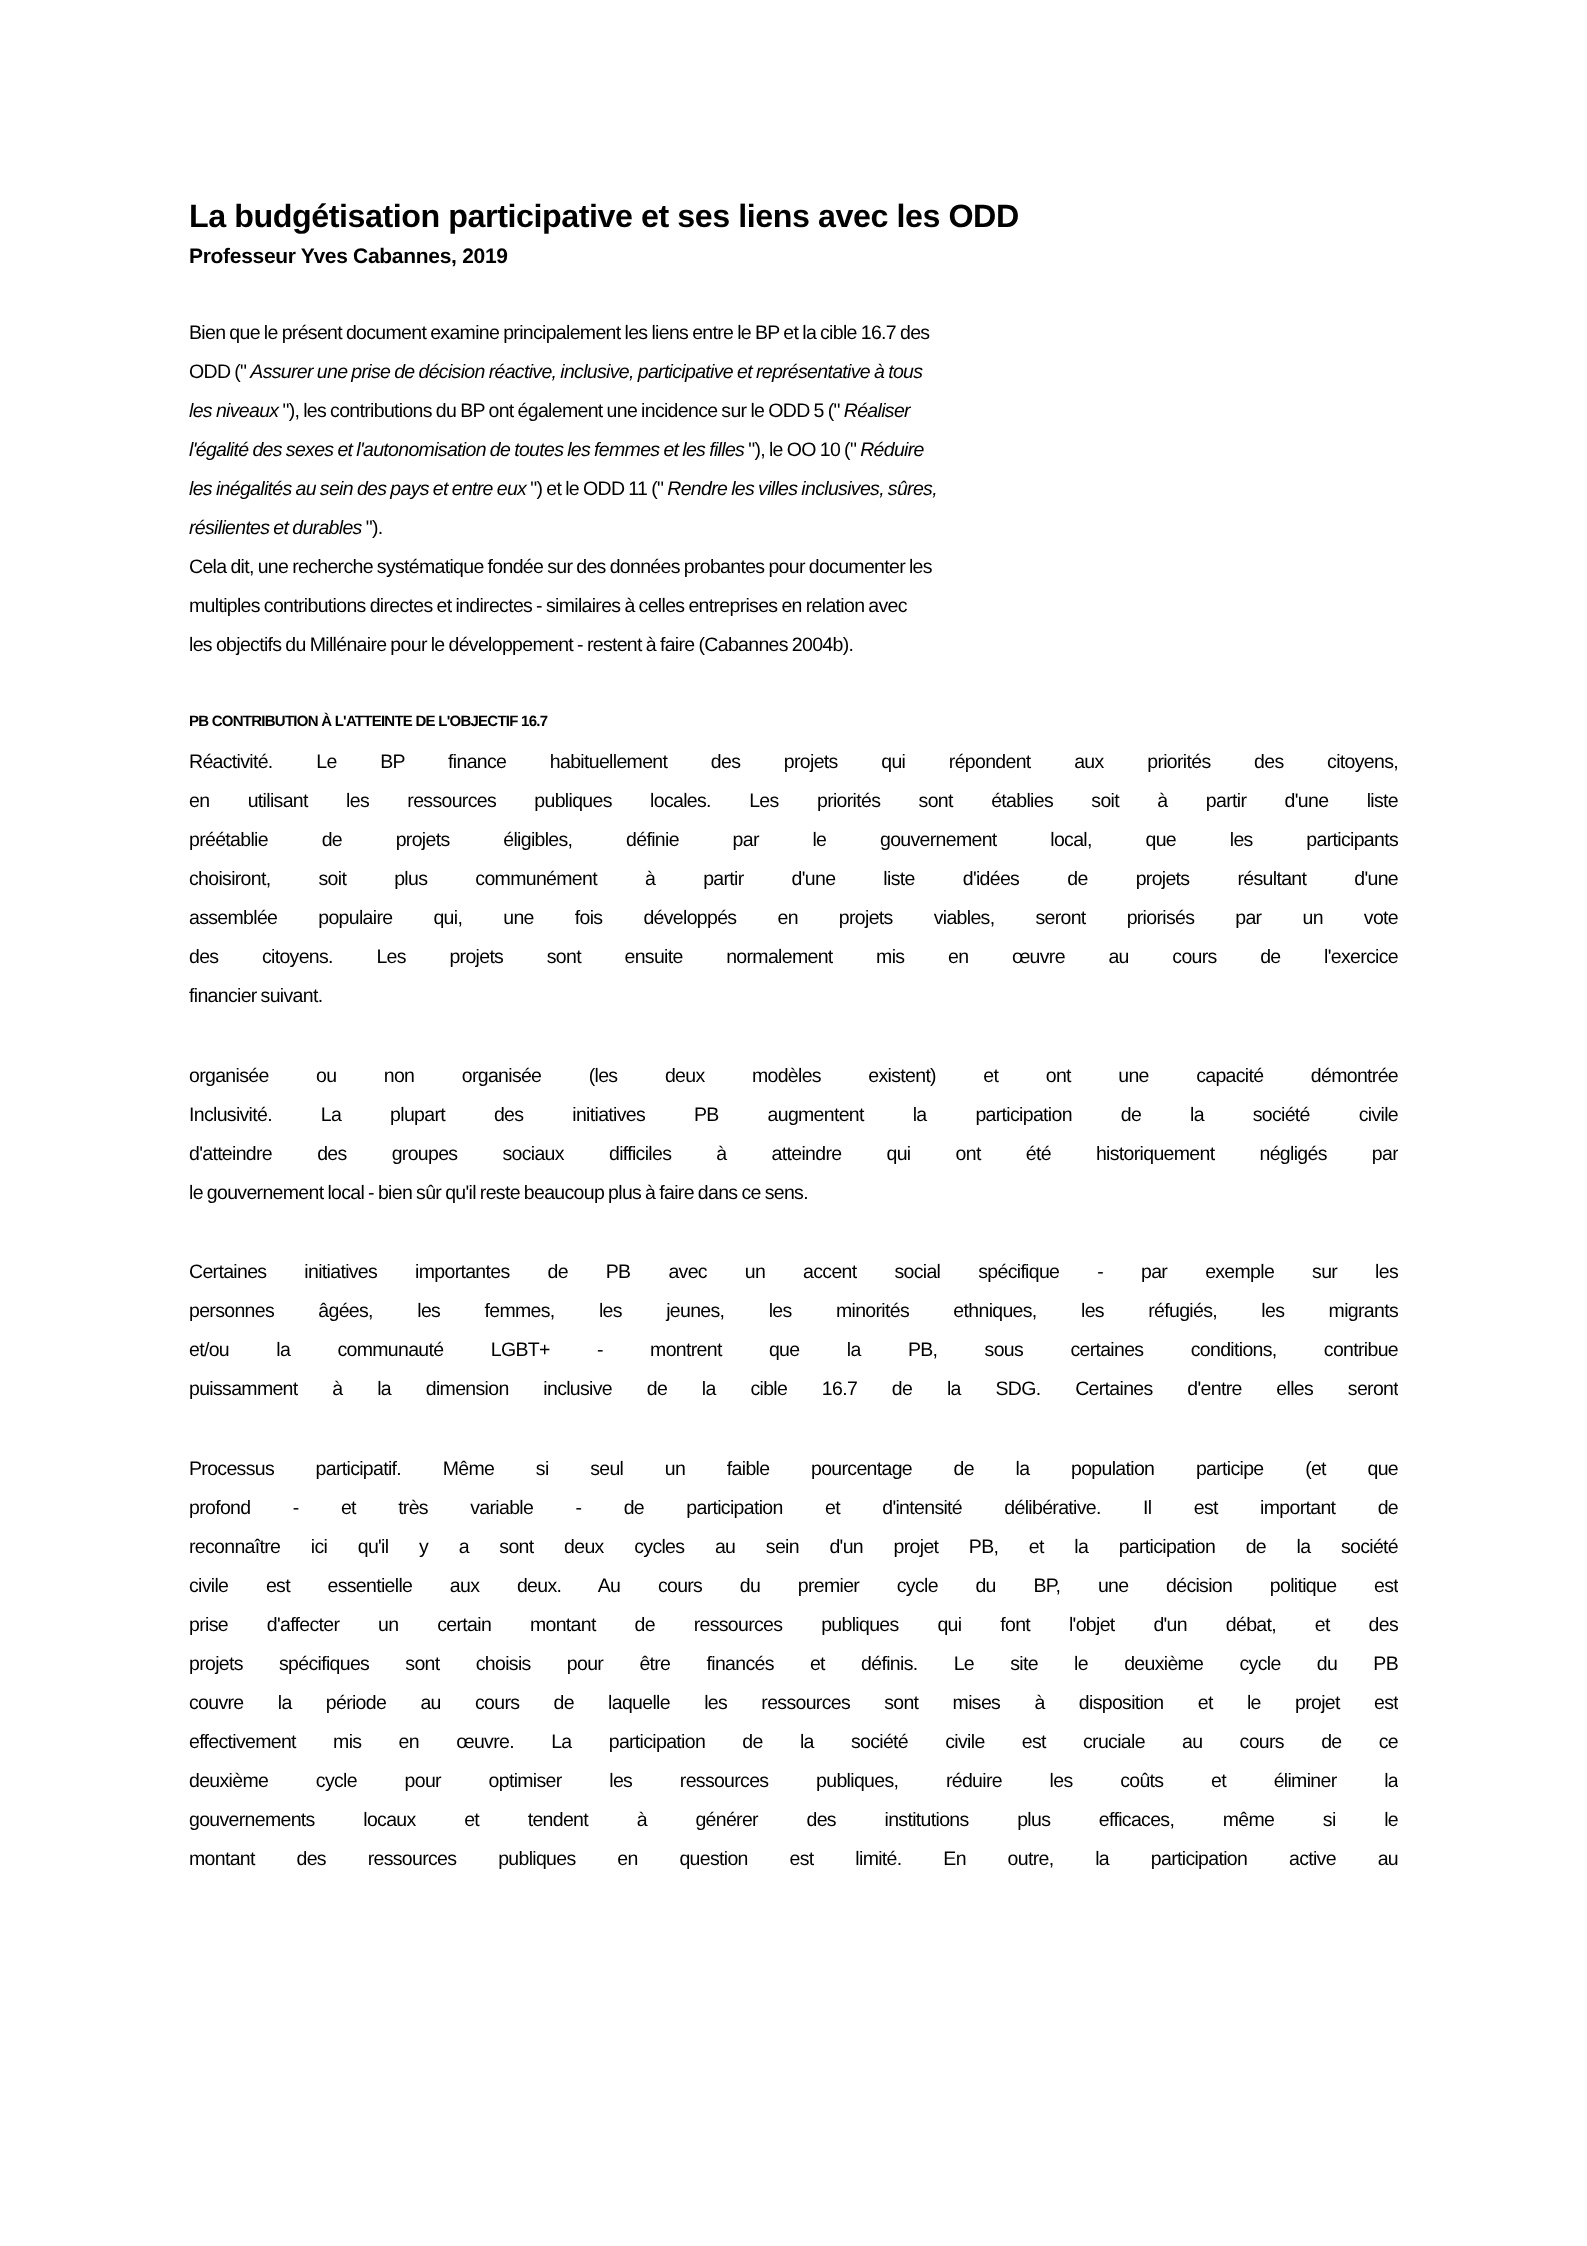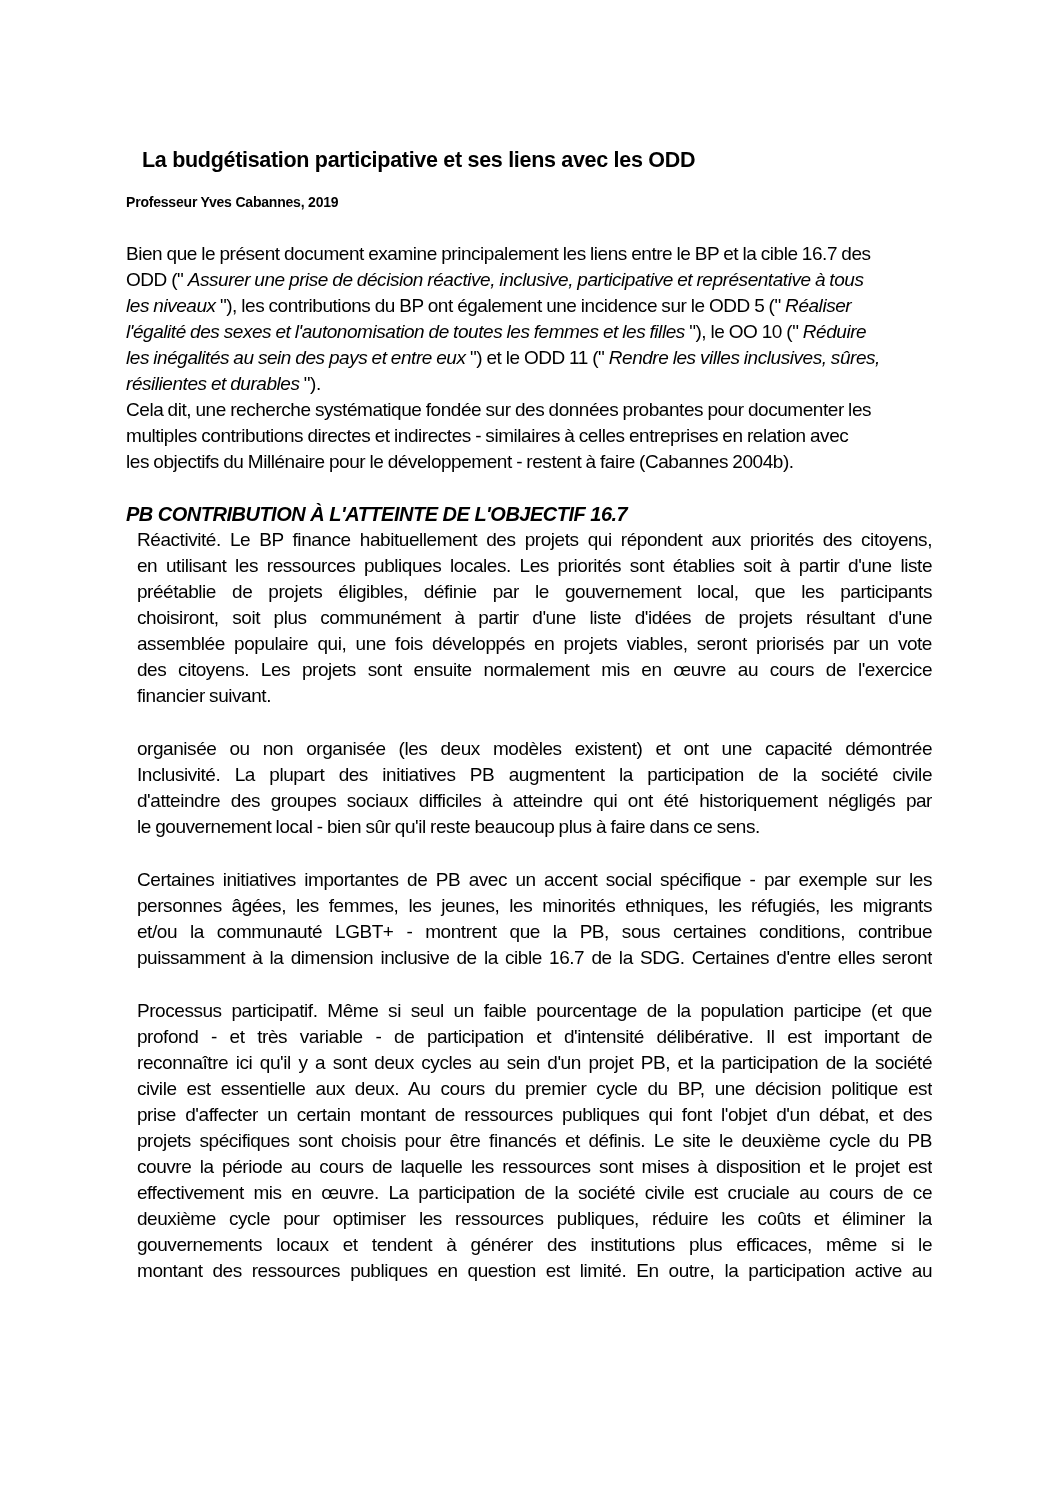"La budgétisation participative et ses" .title { margin: 16px -> 0 }
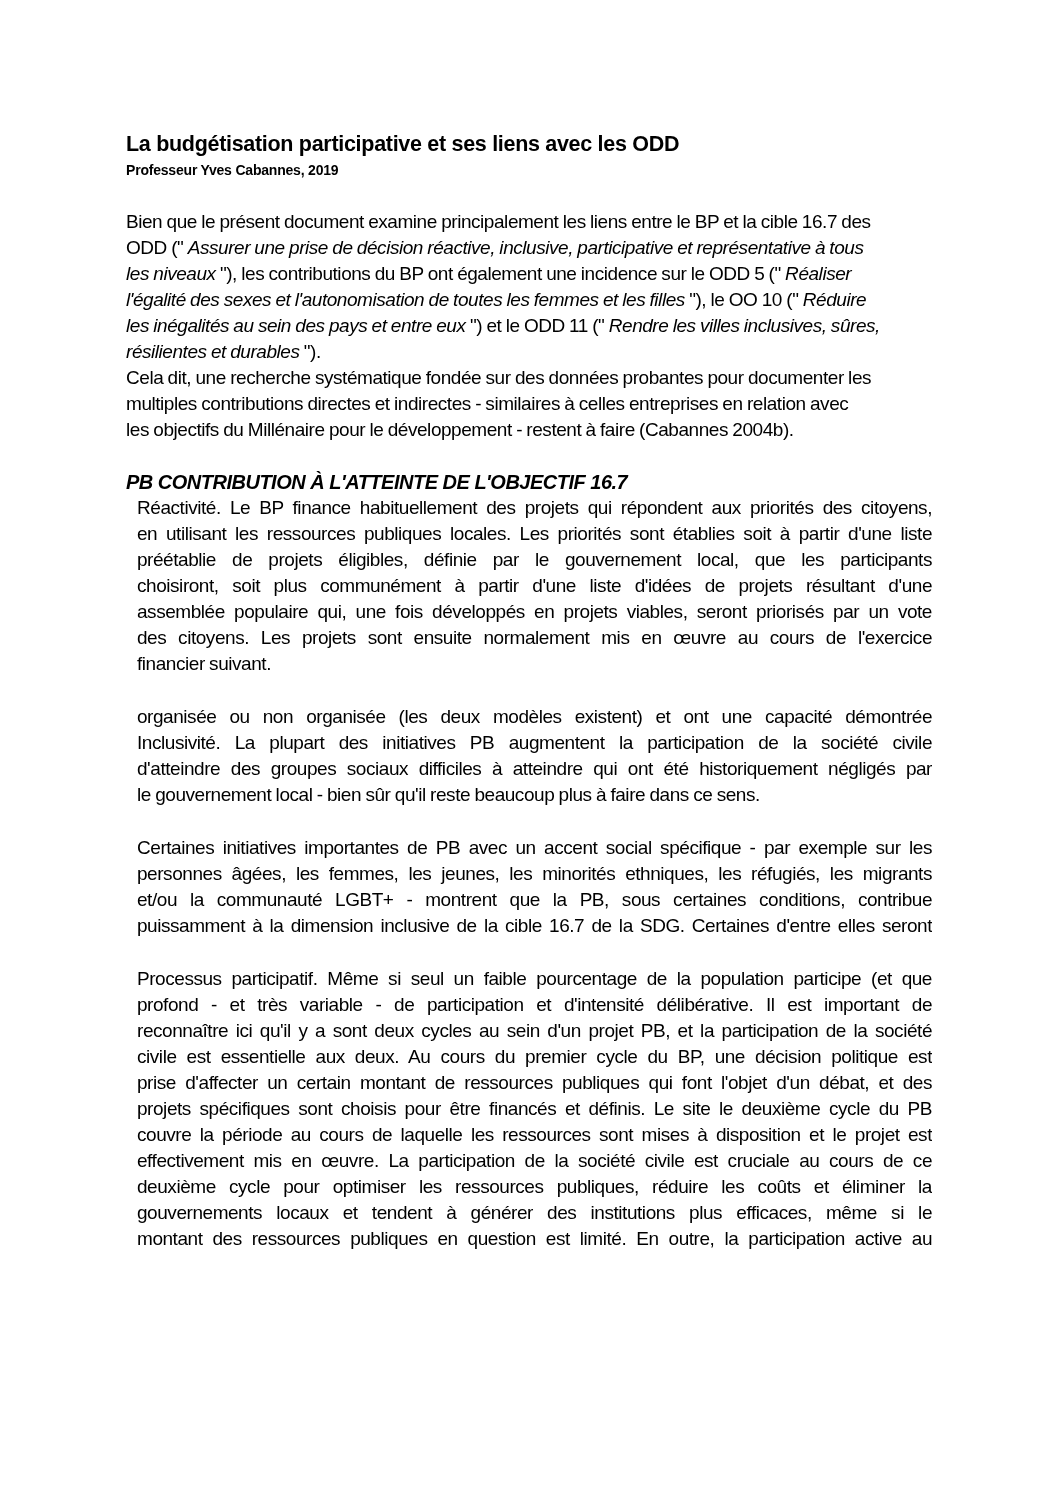"Bien que le présent document" .para { font-size: 19px -> 13px }
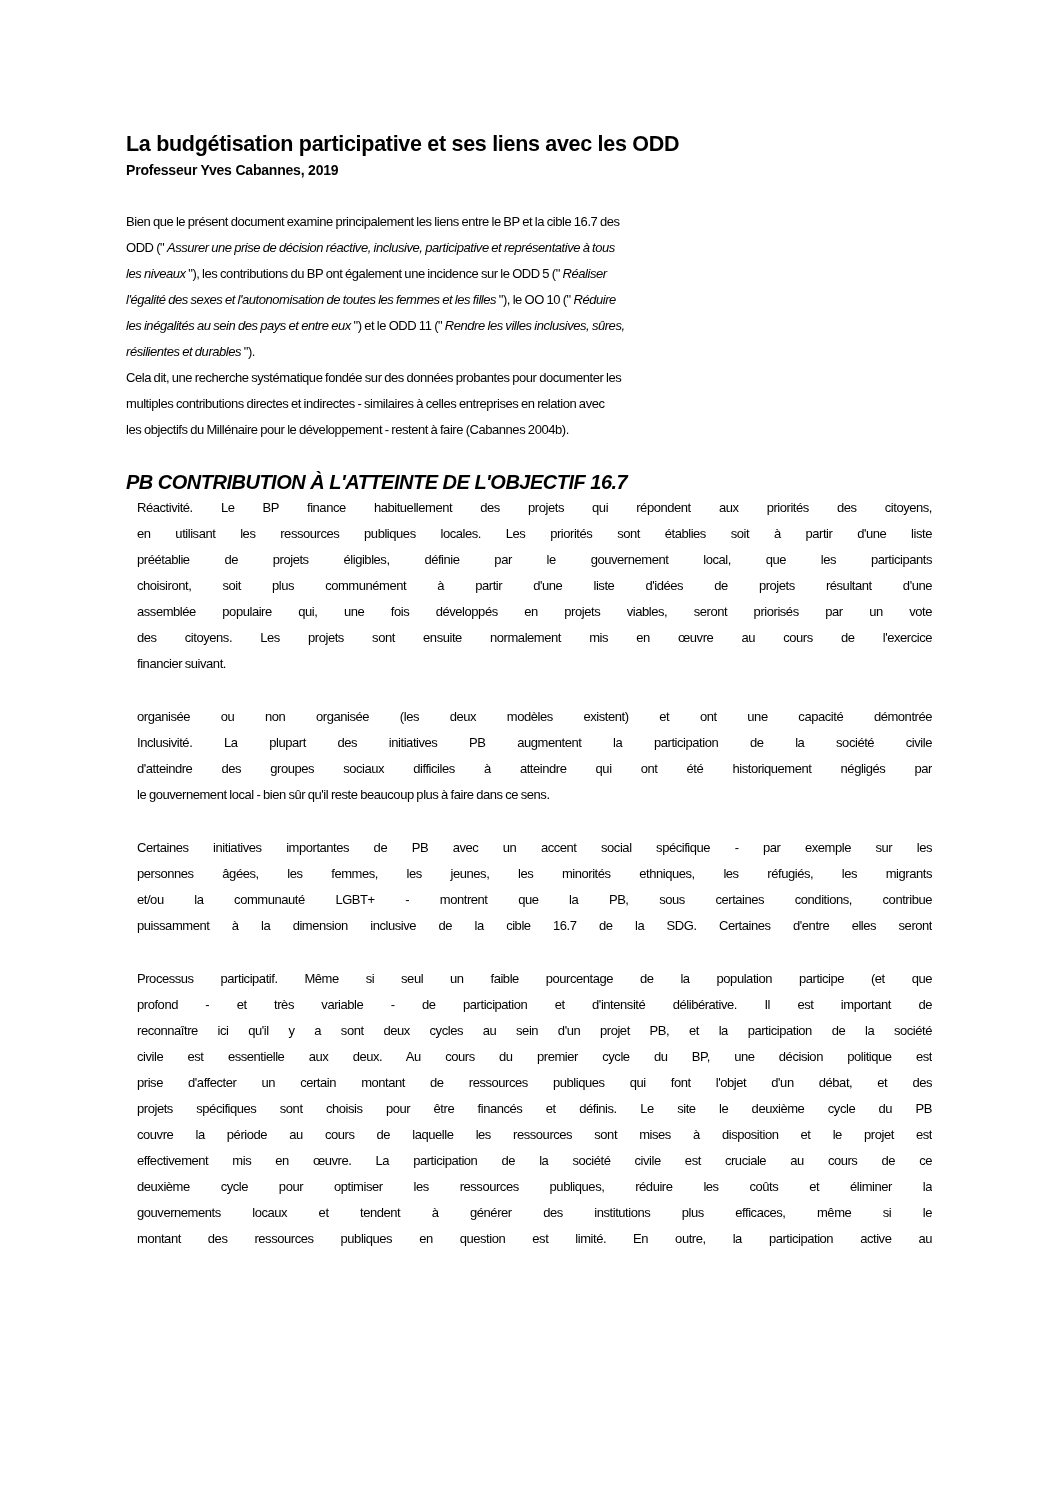"PB CONTRIBUTION À L'ATTEINTE DE" .heading { font-size: 20px -> 10px; font-style: italic -> none }
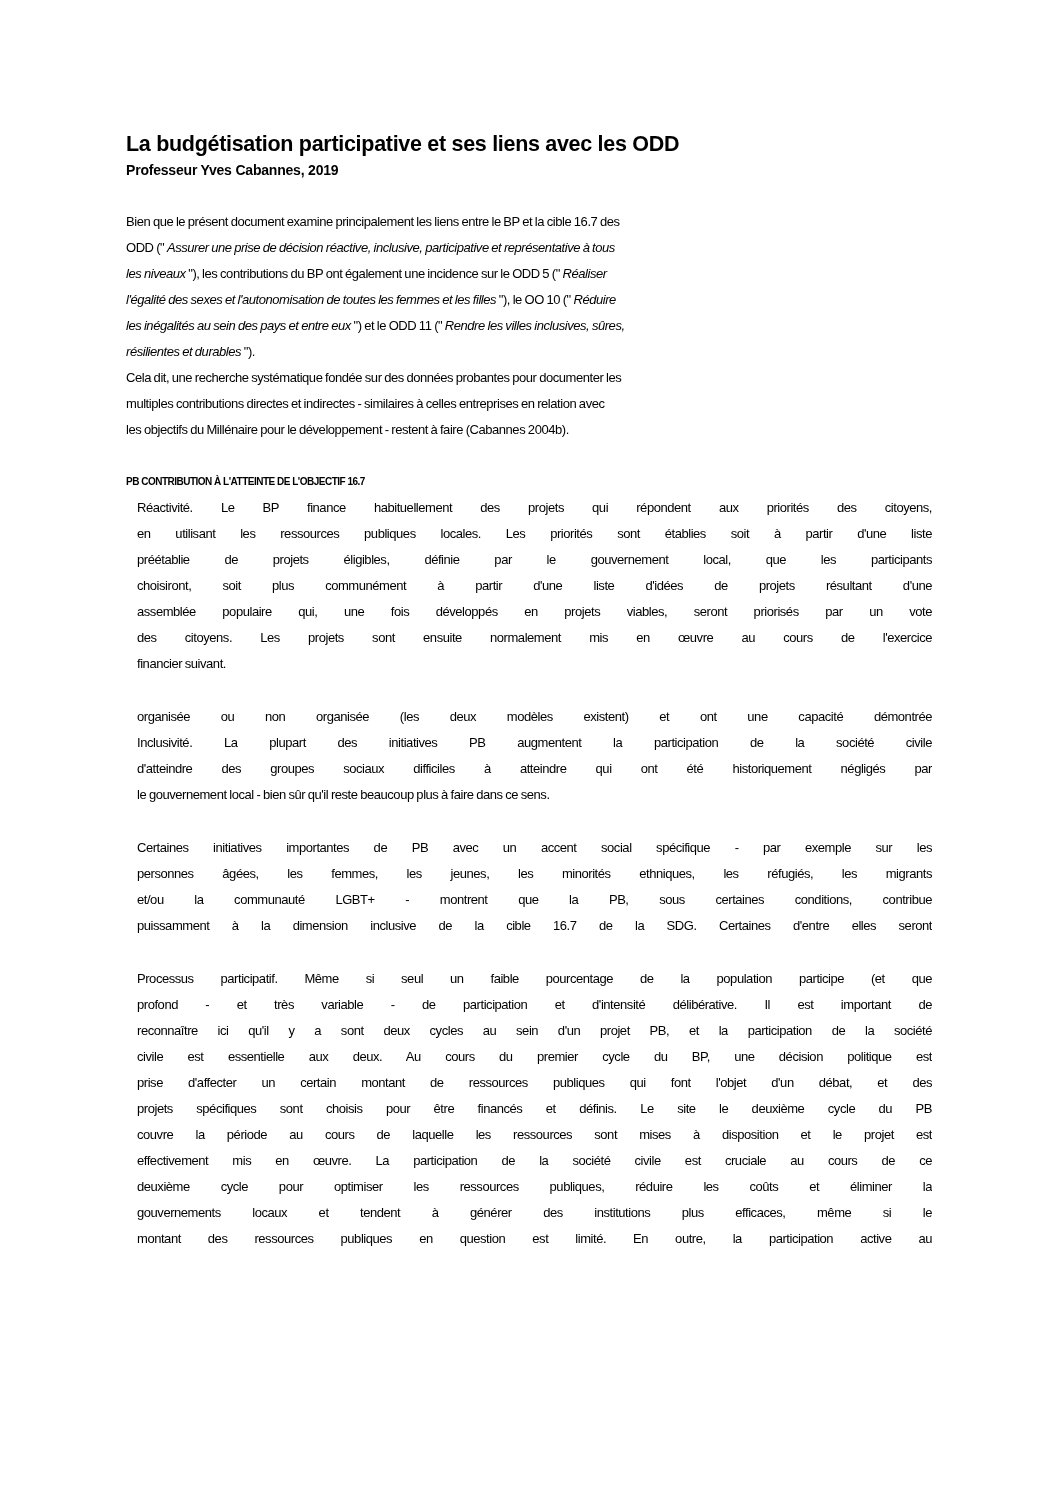"Réactivité. Le BP finance habituellement" .para.justify { margin-left: 11px -> none }
